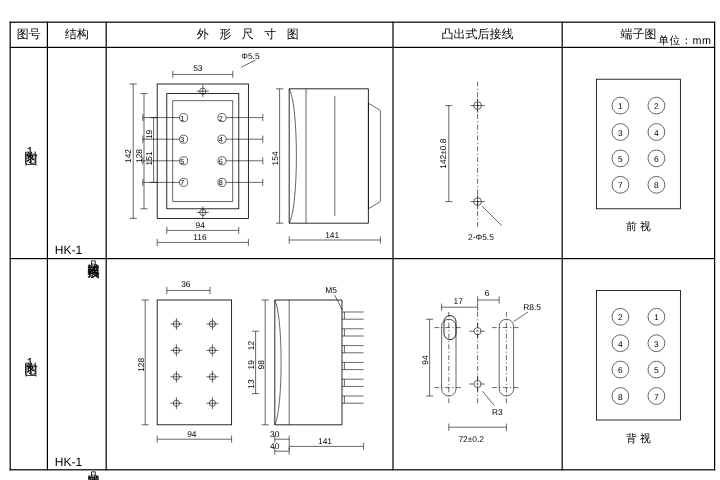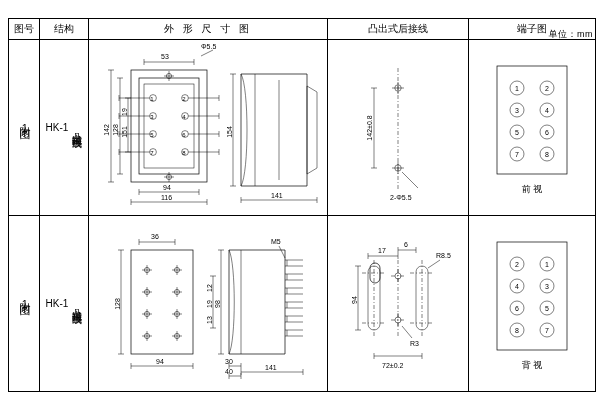"HK-1" .struct-inner { align-items: center -> flex-end }
